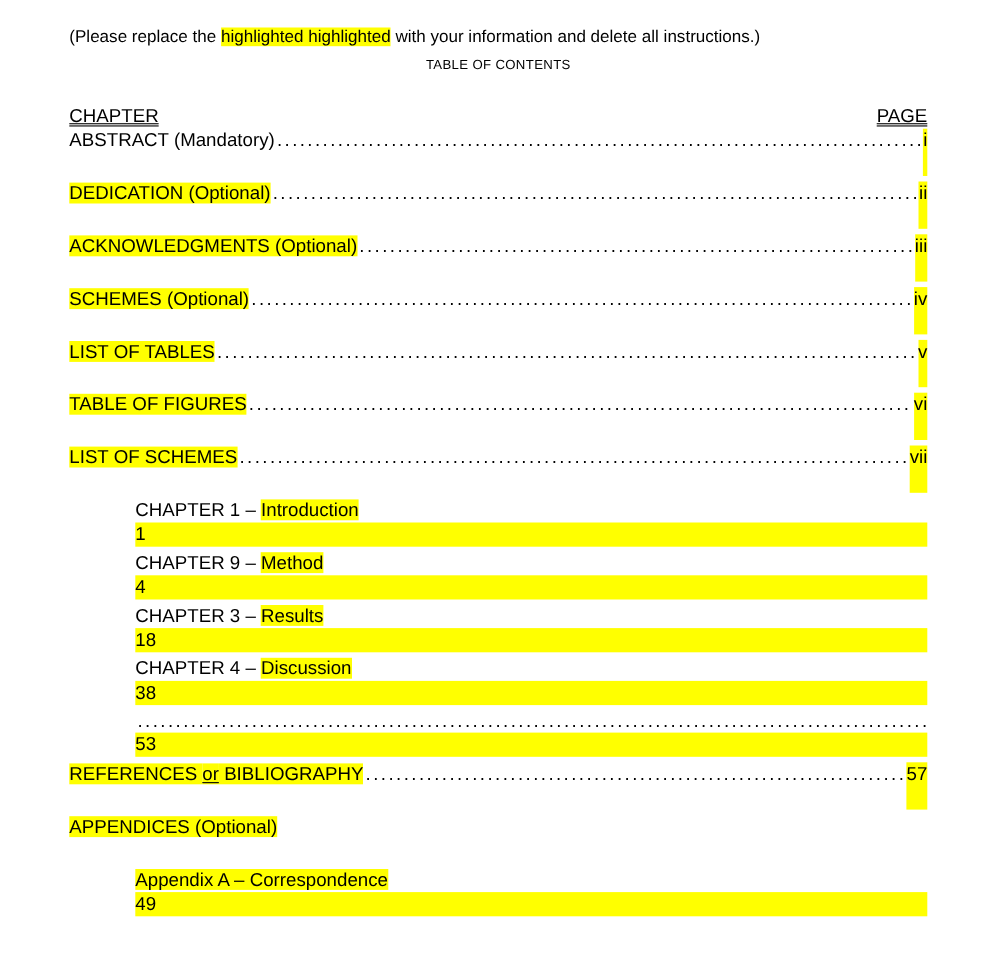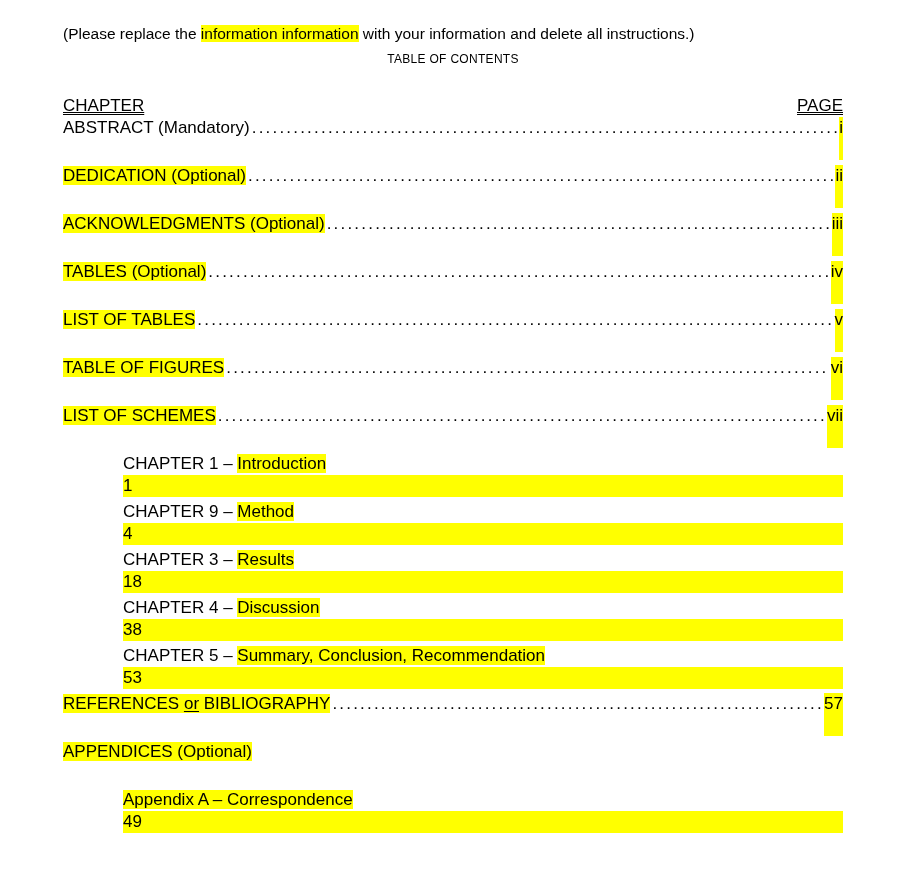"information information" mark.hl { text: information information -> highlighted highlighted }
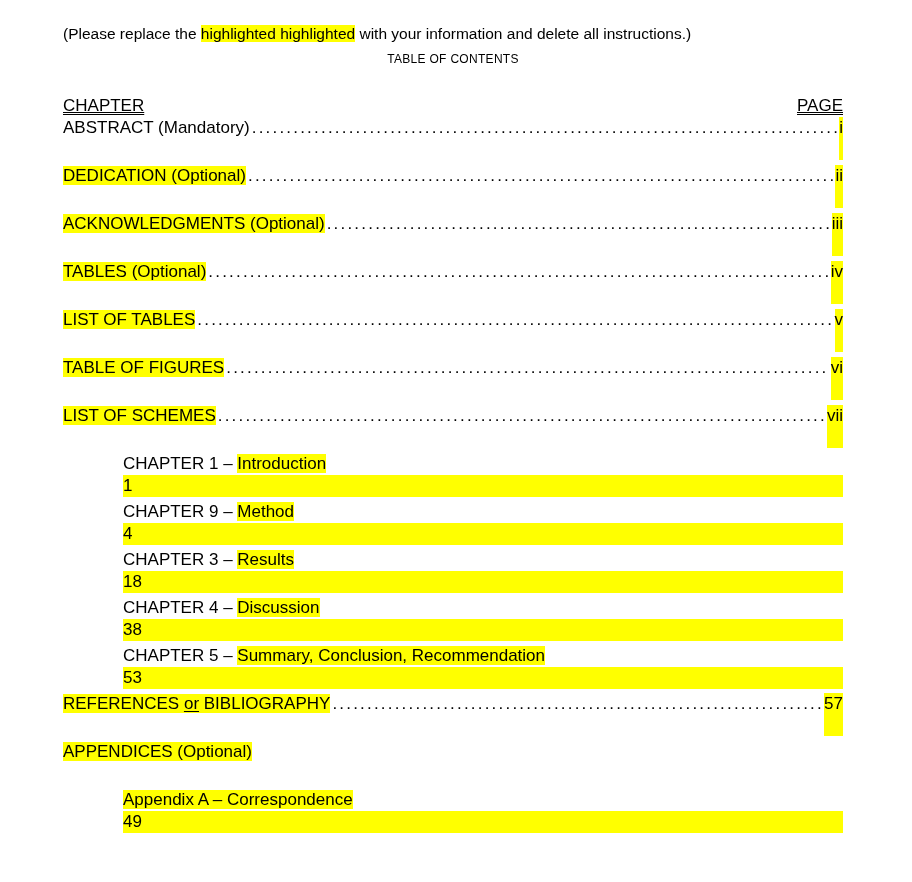"TABLES (Optional)" span.seg { text: TABLES -> SCHEMES }
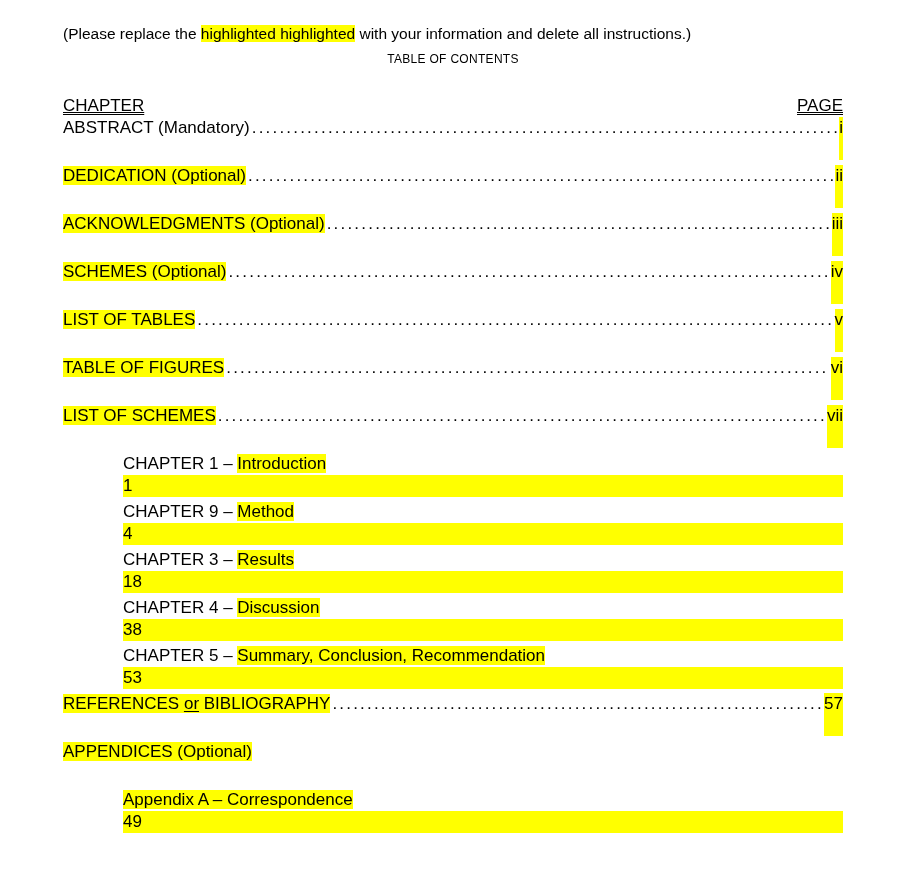"CHAPTER 5 – Summary, Conclusion," span.label { html: <span><span>CHAPTER 5 – </span><span>Summary, Conclusion, Recommendation</span></span> -> none }
